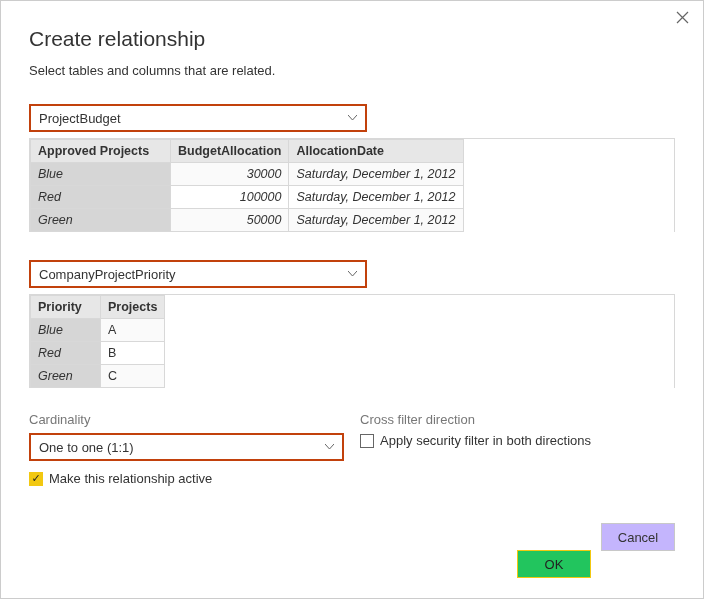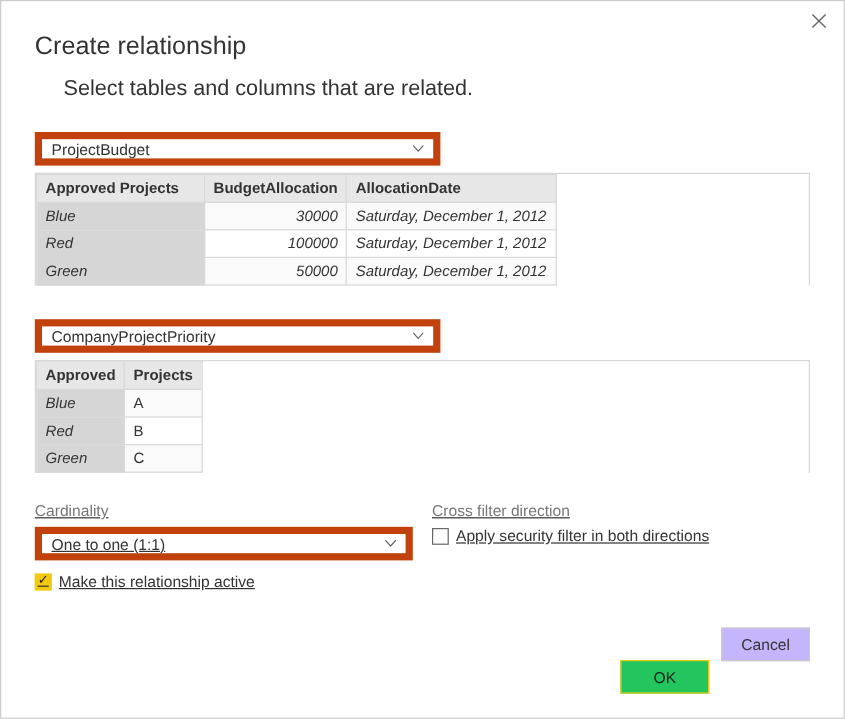"Select tables and columns that" .subtitle { font-size: 18px -> 13px; margin-left: 24px -> none }
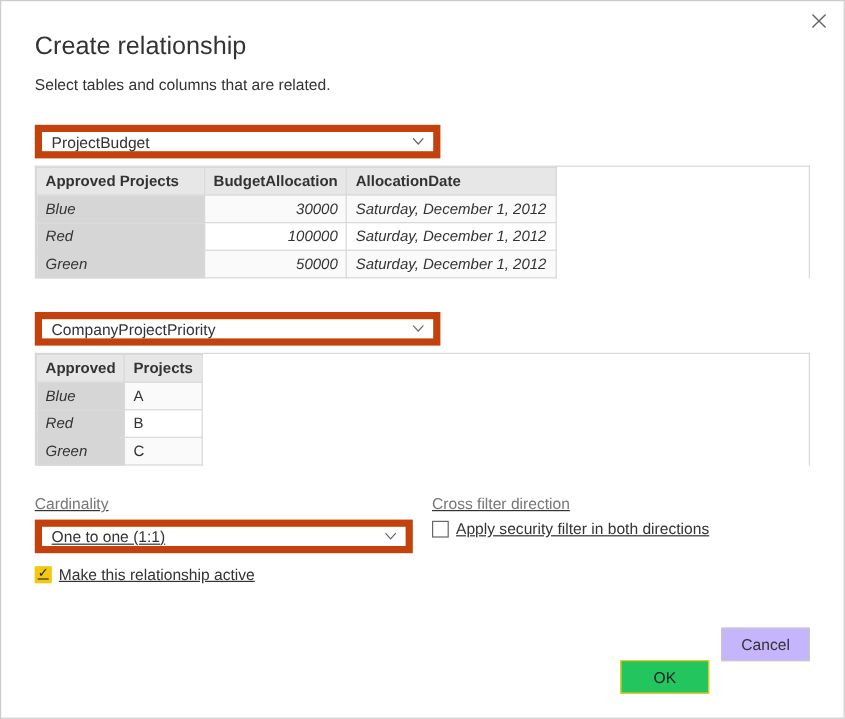"ProjectBudget" .select { border: 6px solid #c2410c -> 2px solid #c2410c }
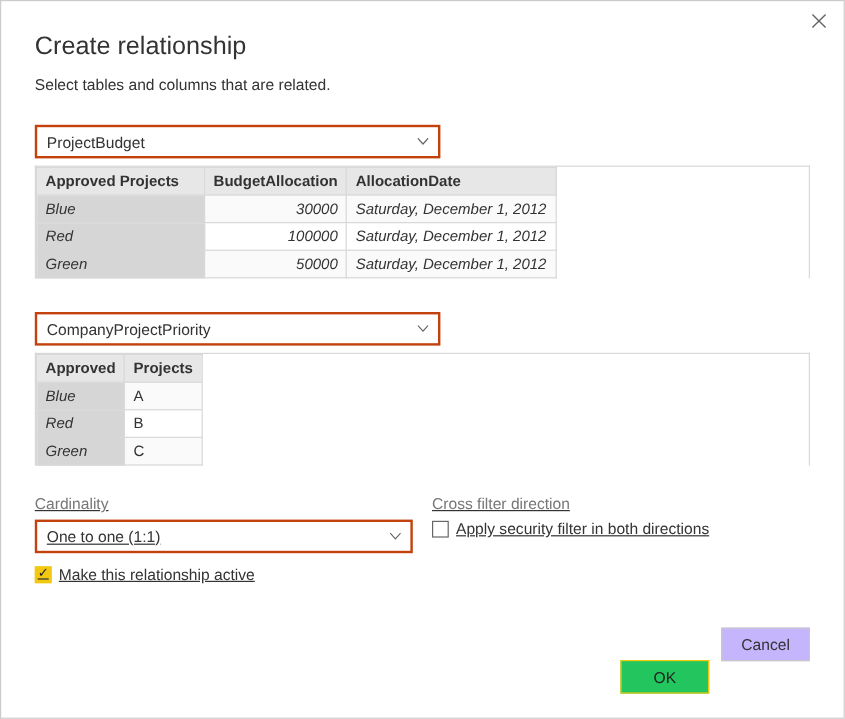"Approved" th { text: Approved -> Priority }
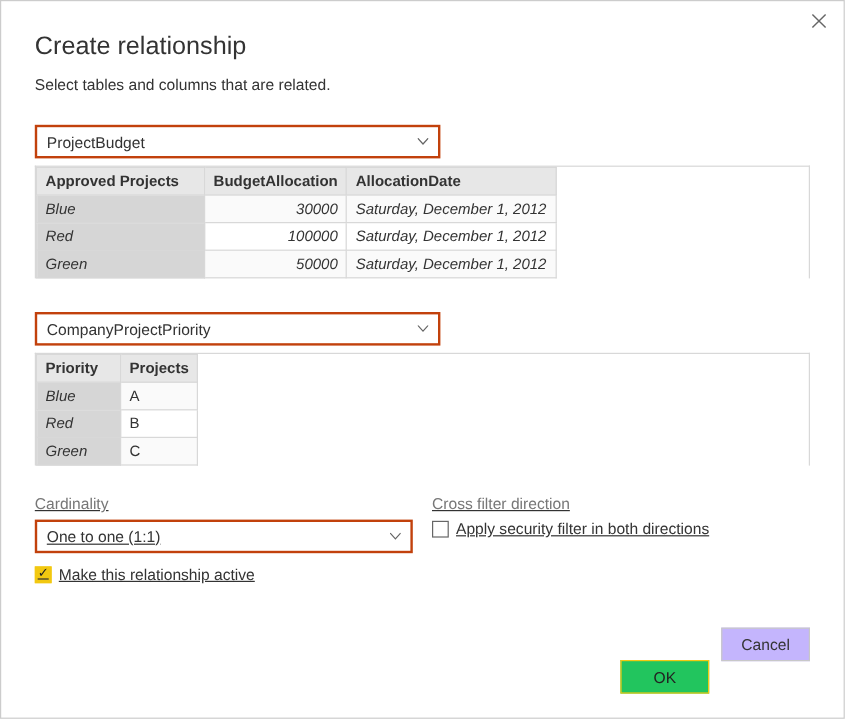"Cardinality" .section-row { text-decoration: underline -> none }
